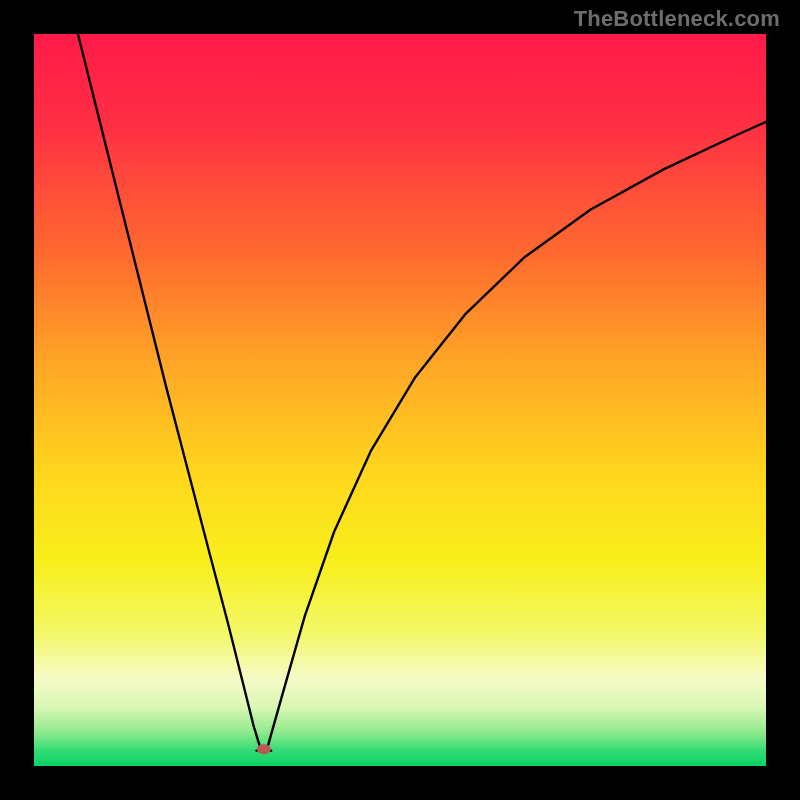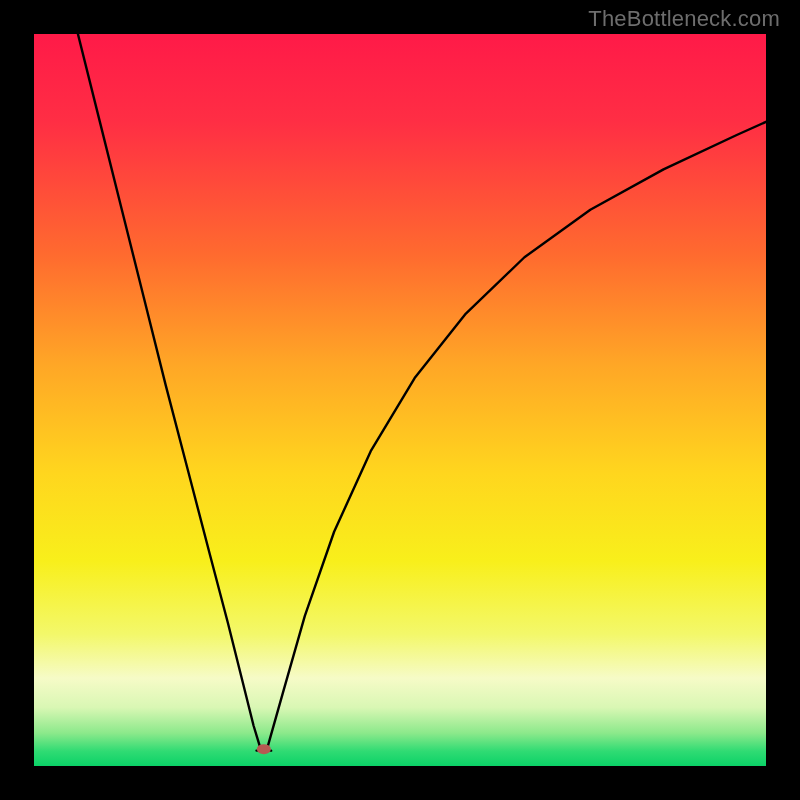"TheBottleneck.com" .source-label { font-weight: 400 -> 700 }
